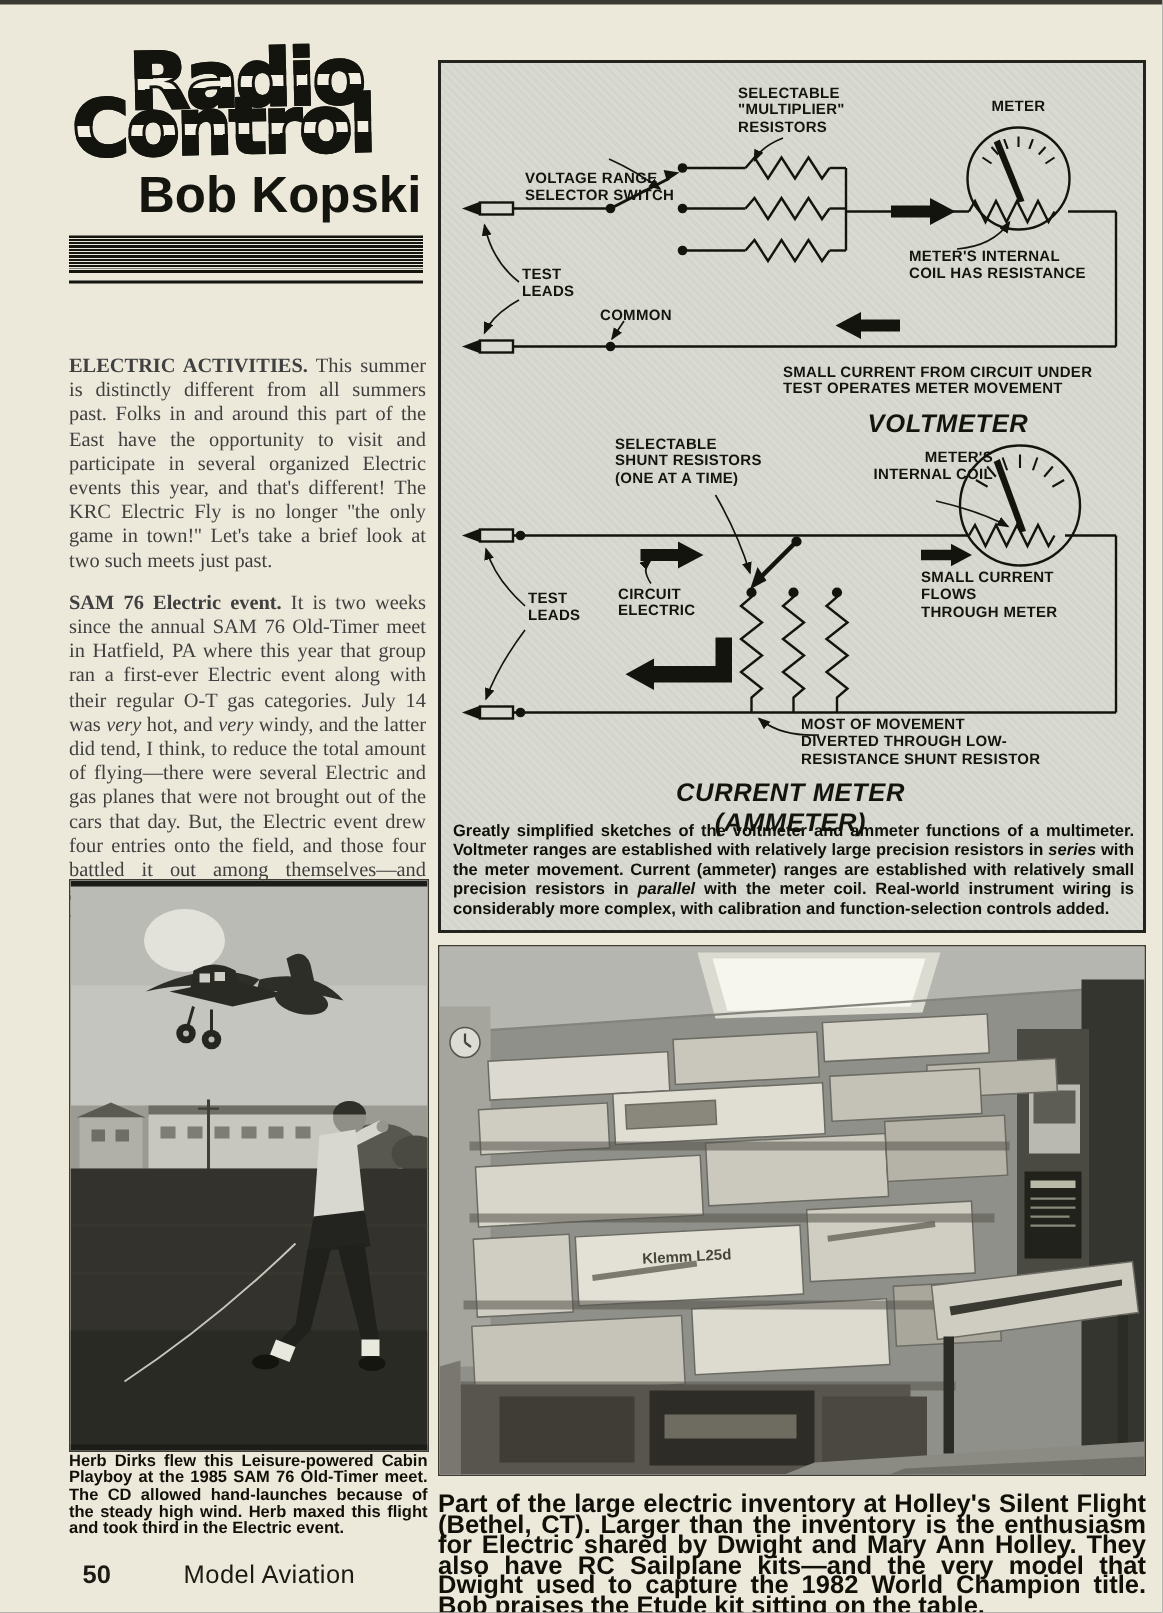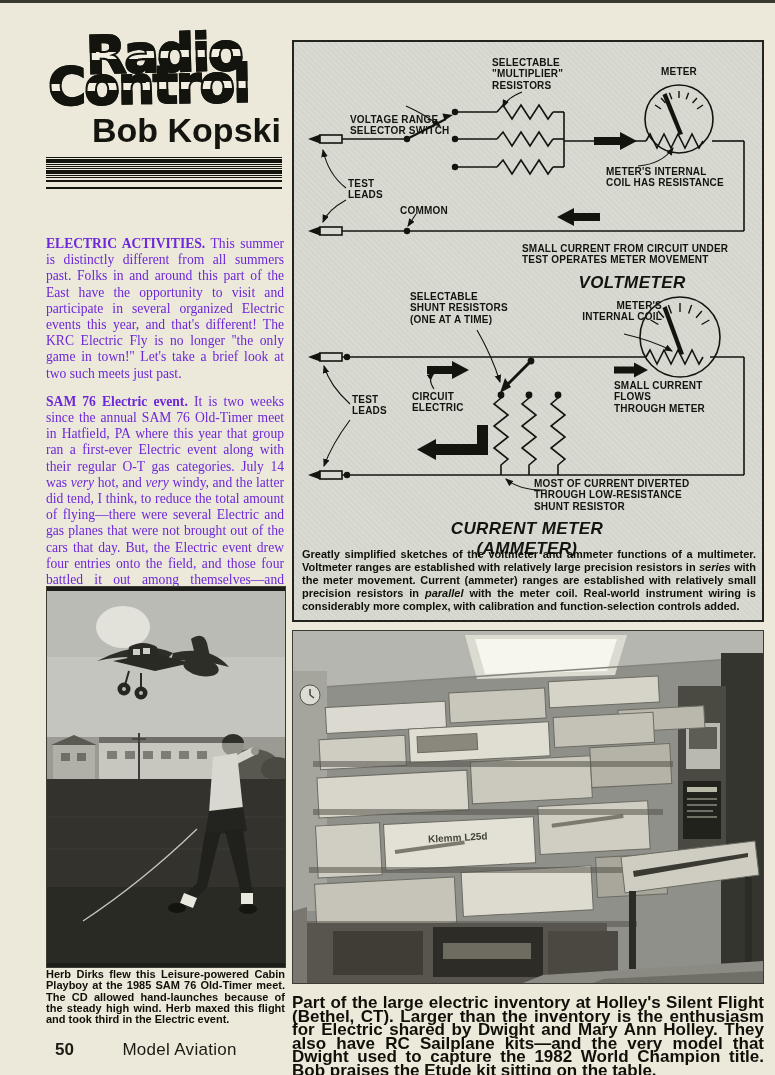"ELECTRIC ACTIVITIES. This summer is" .article { color: #6d28d9 -> #404040 }
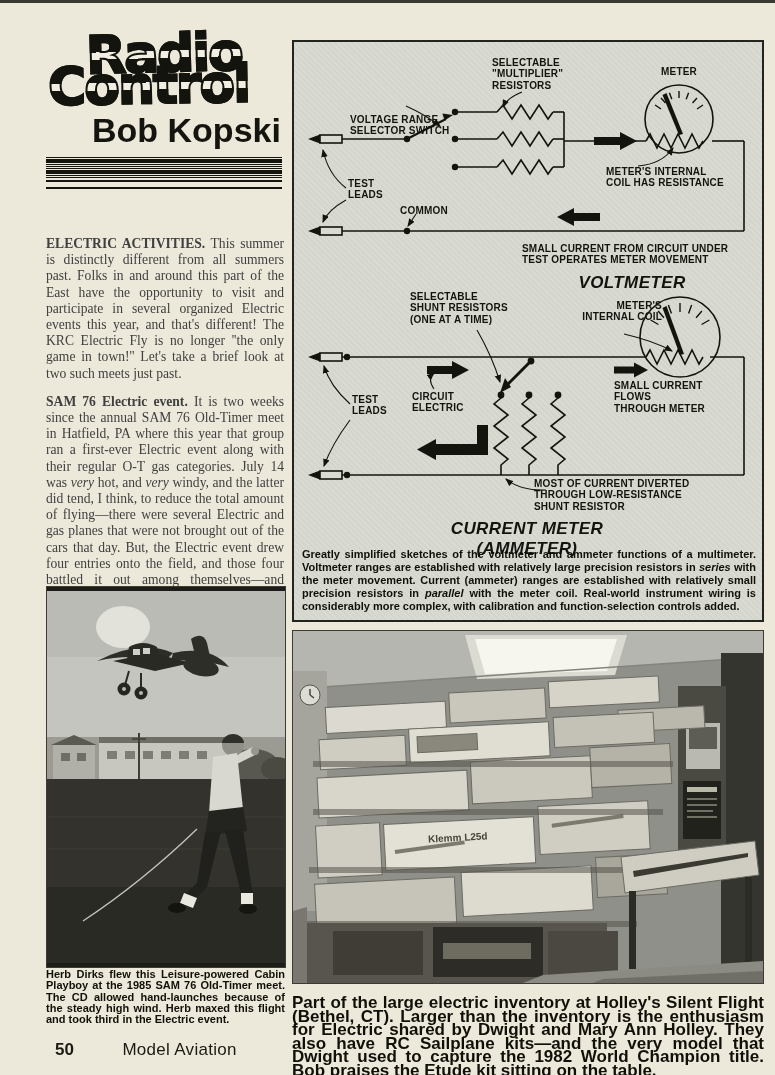"MOST OF CURRENT DIVERTED THROUGH" div.lbl { text: CURRENT -> MOVEMENT }
